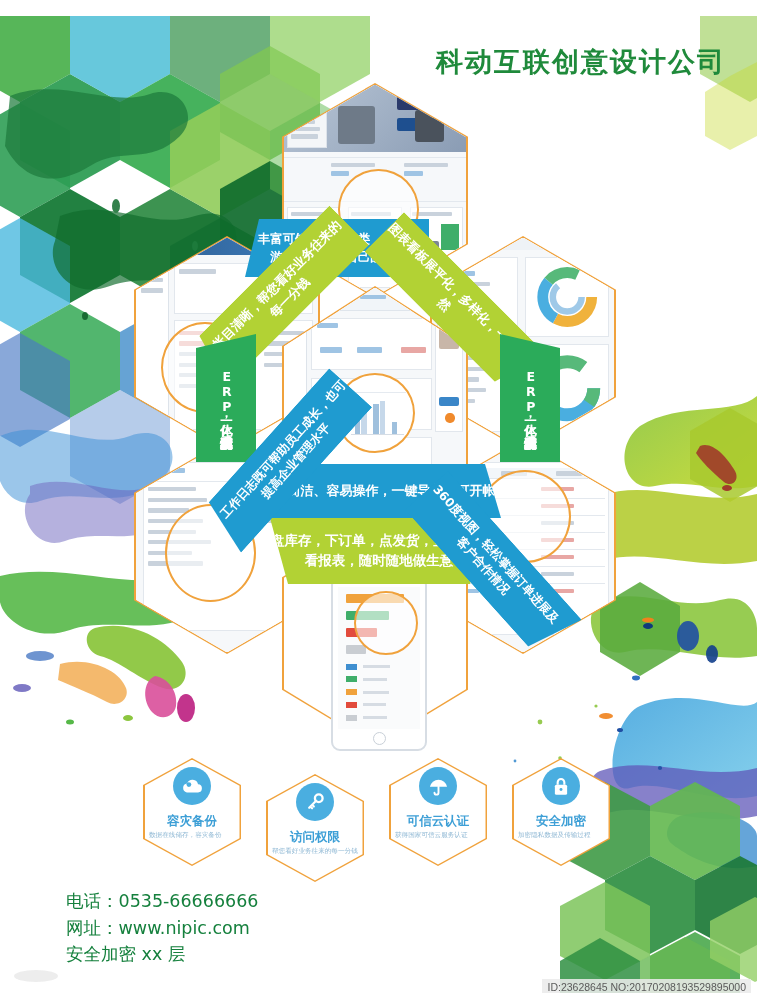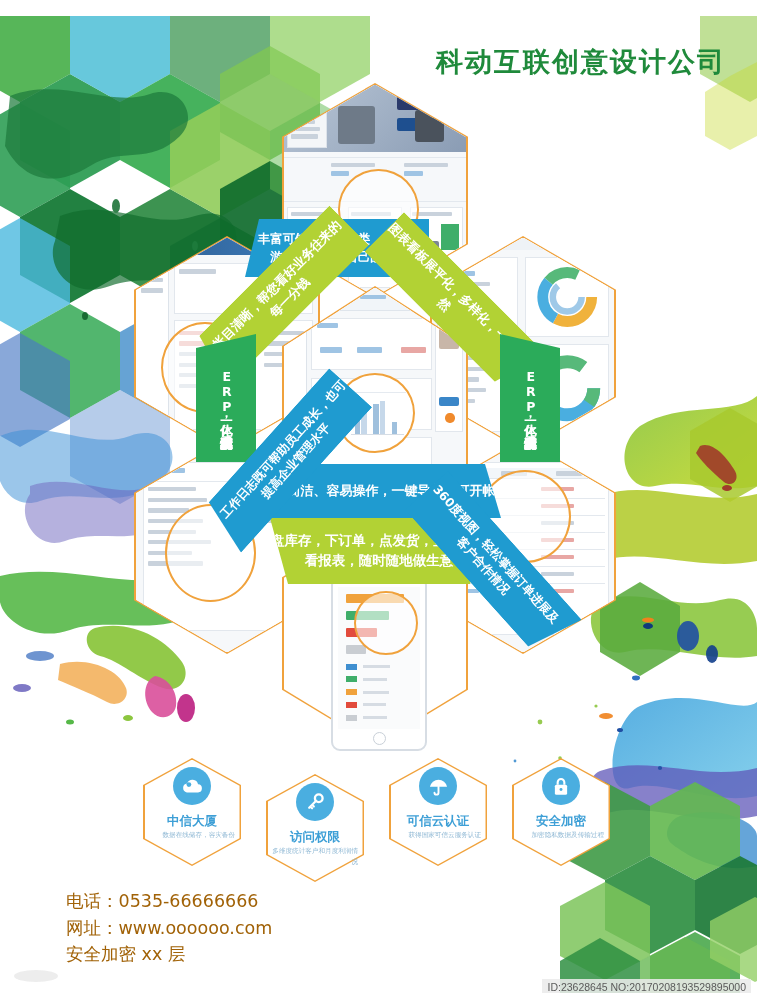"中信大厦" div.ftitle { text: 中信大厦 -> 容灾备份 }
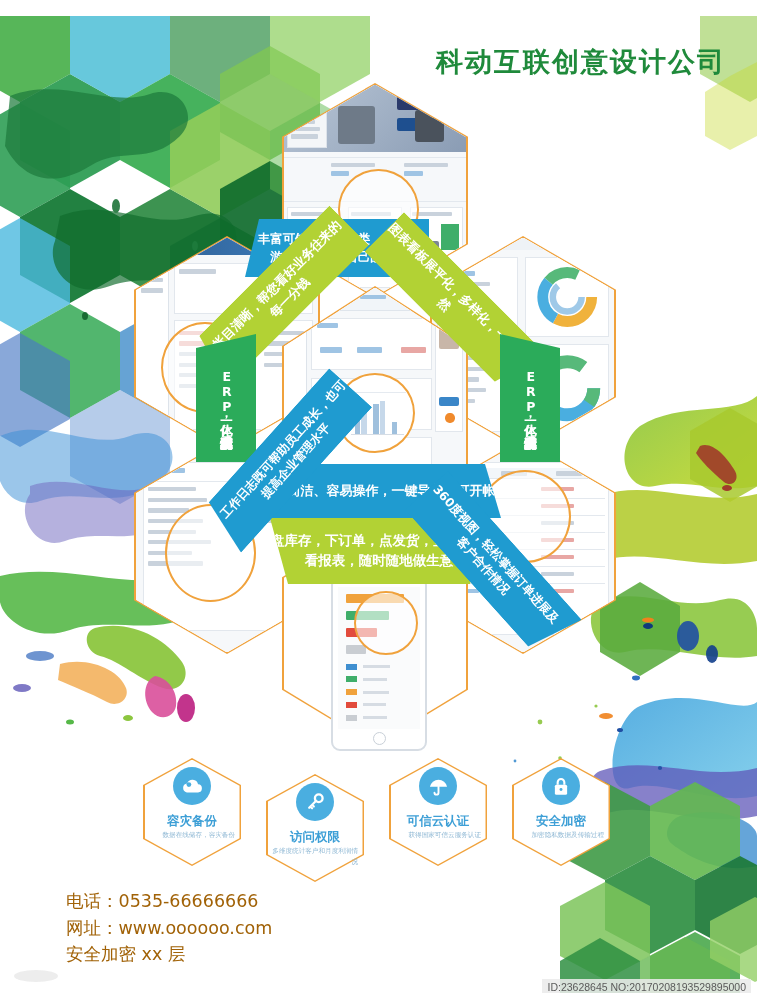"数据在线储存，容灾备份" .feat .fdesc { text-align: right -> left }
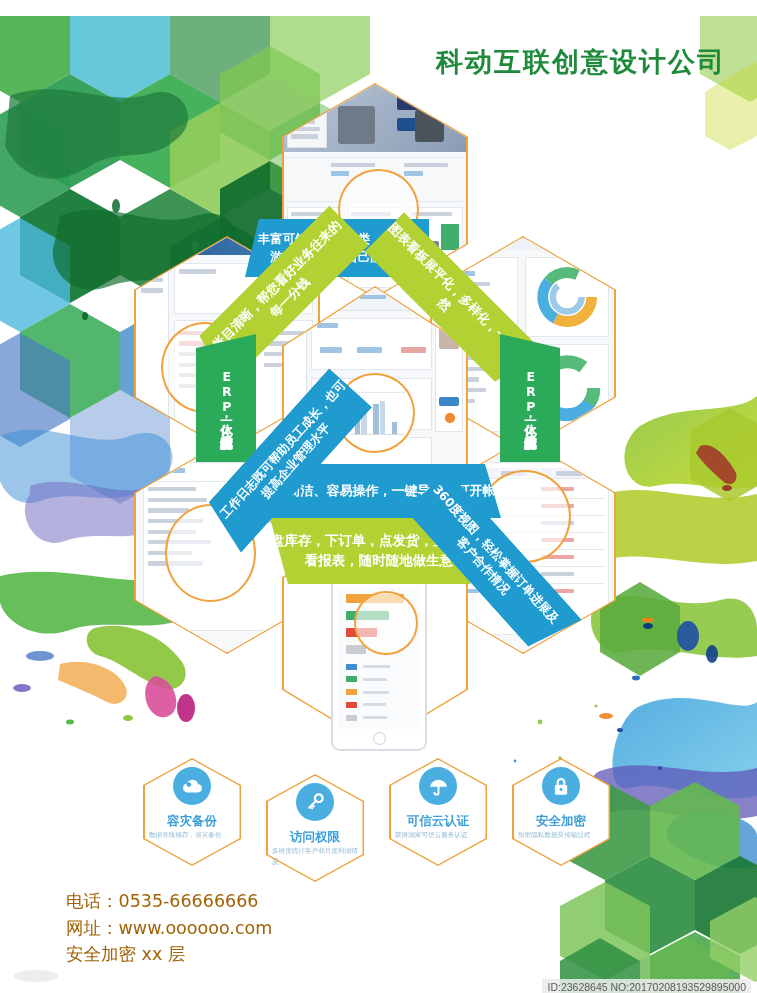"多维度统计客户和月度利润情况" div.fdesc { text: 多维度统计客户和月度利润情况 -> 帮您看好业务往来的每一分钱 }
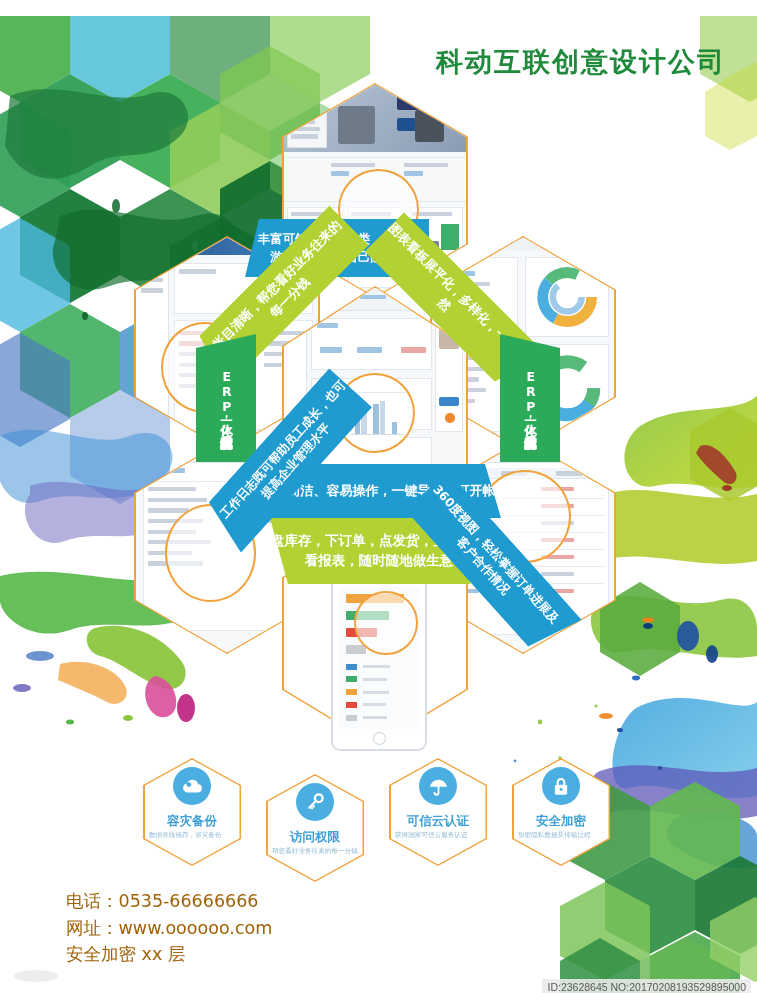"电话：0535-66666666" .contact { color: #a16207 -> #15803d }
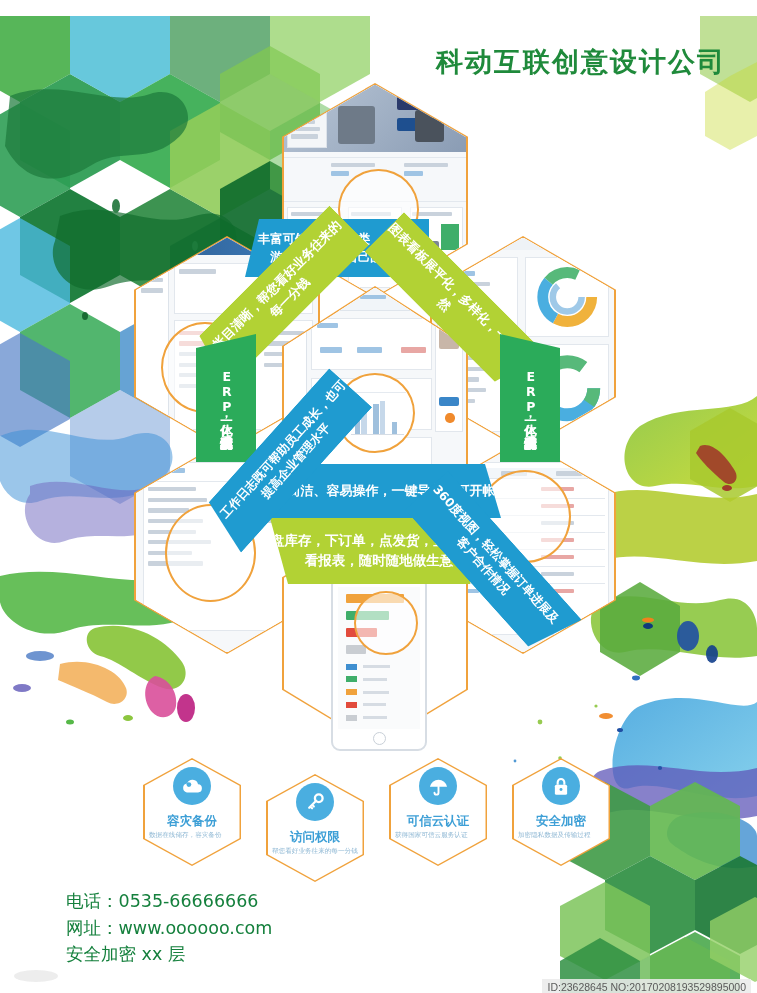"网址：www.oooooo.com" div { text: www.oooooo.com -> www.nipic.com }
